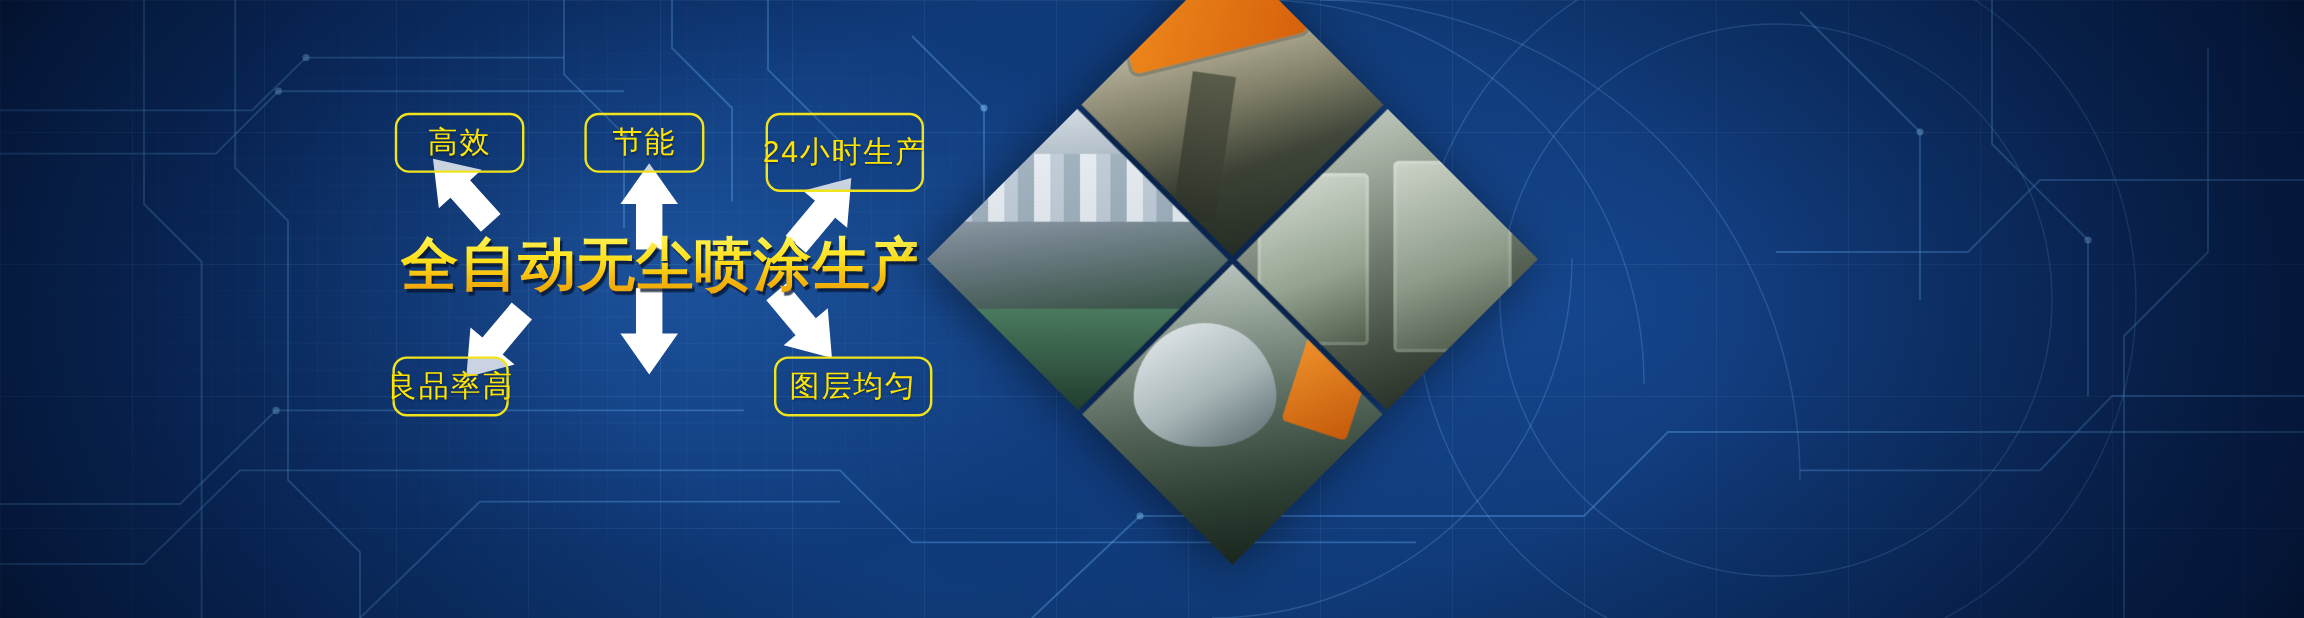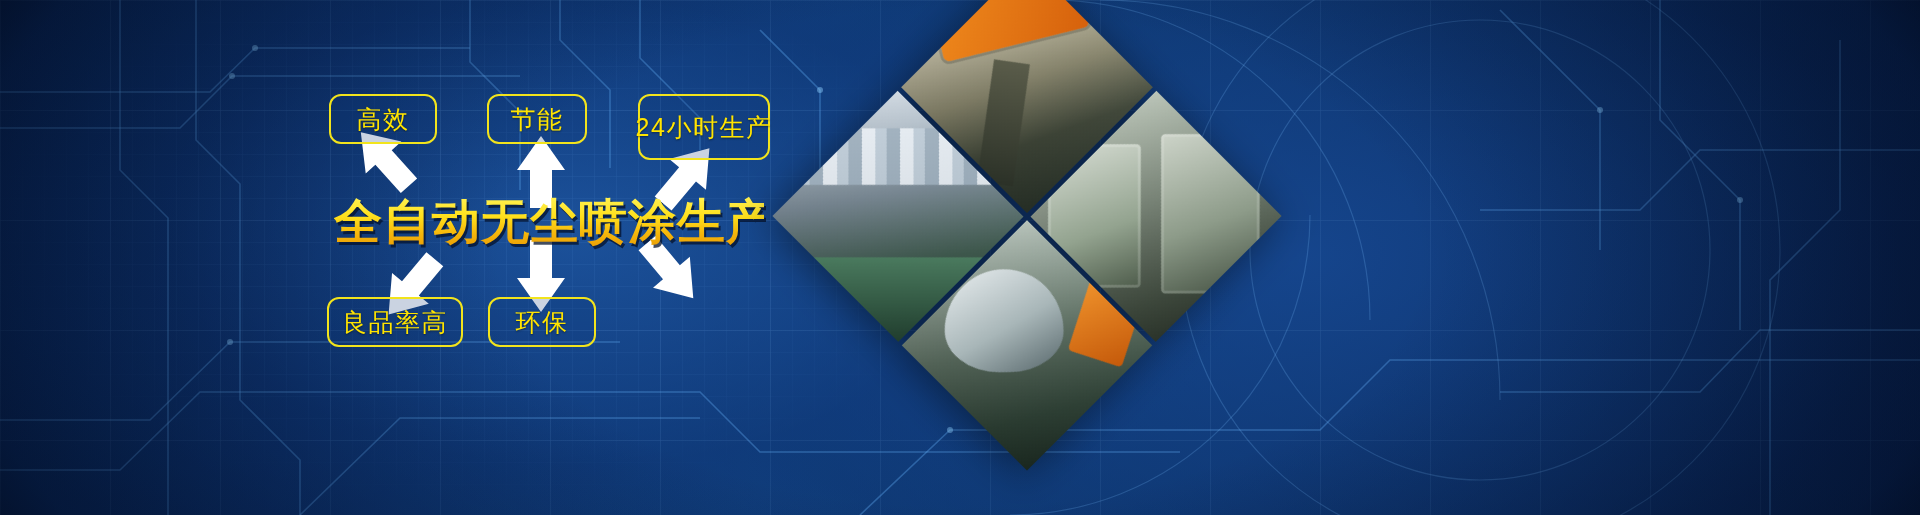"良品率高" .pill.p4 { width: 136px -> 97px }
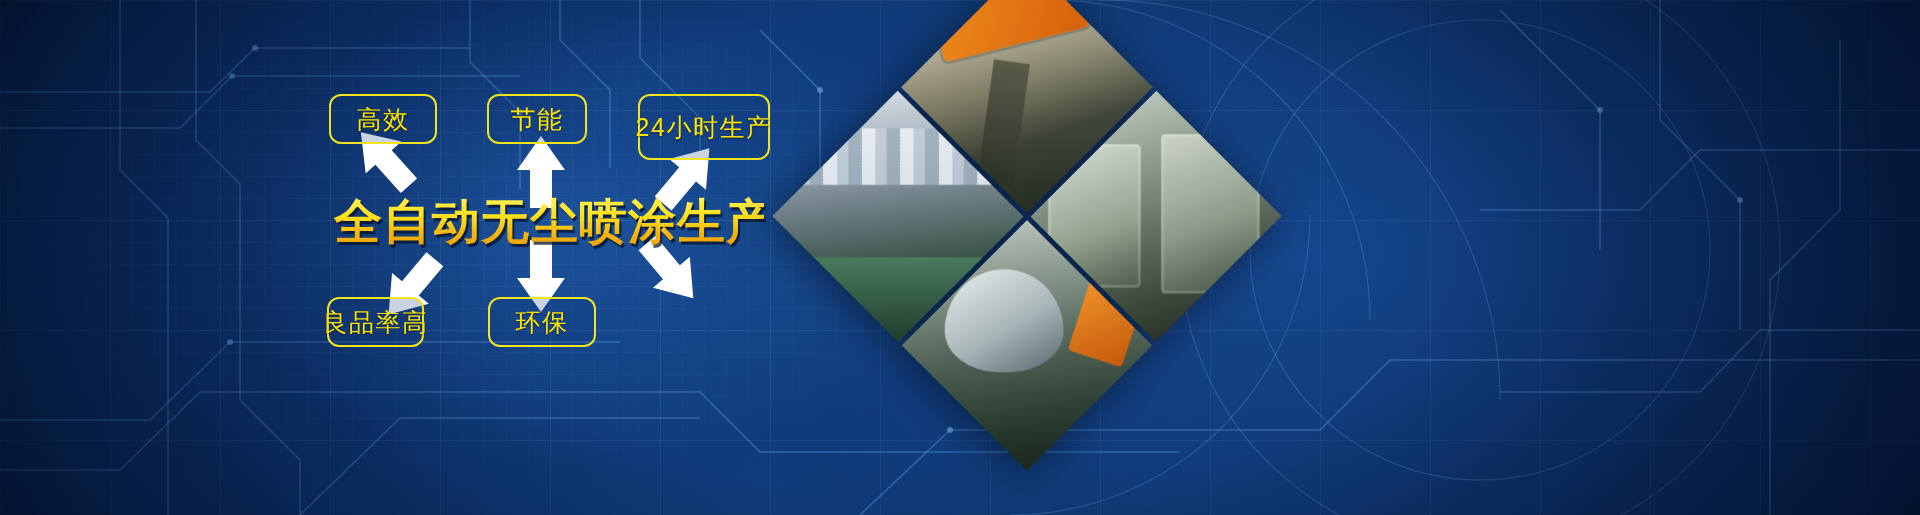"环保" div.pill { html: <div> <span>环保</span> </div> -> none }
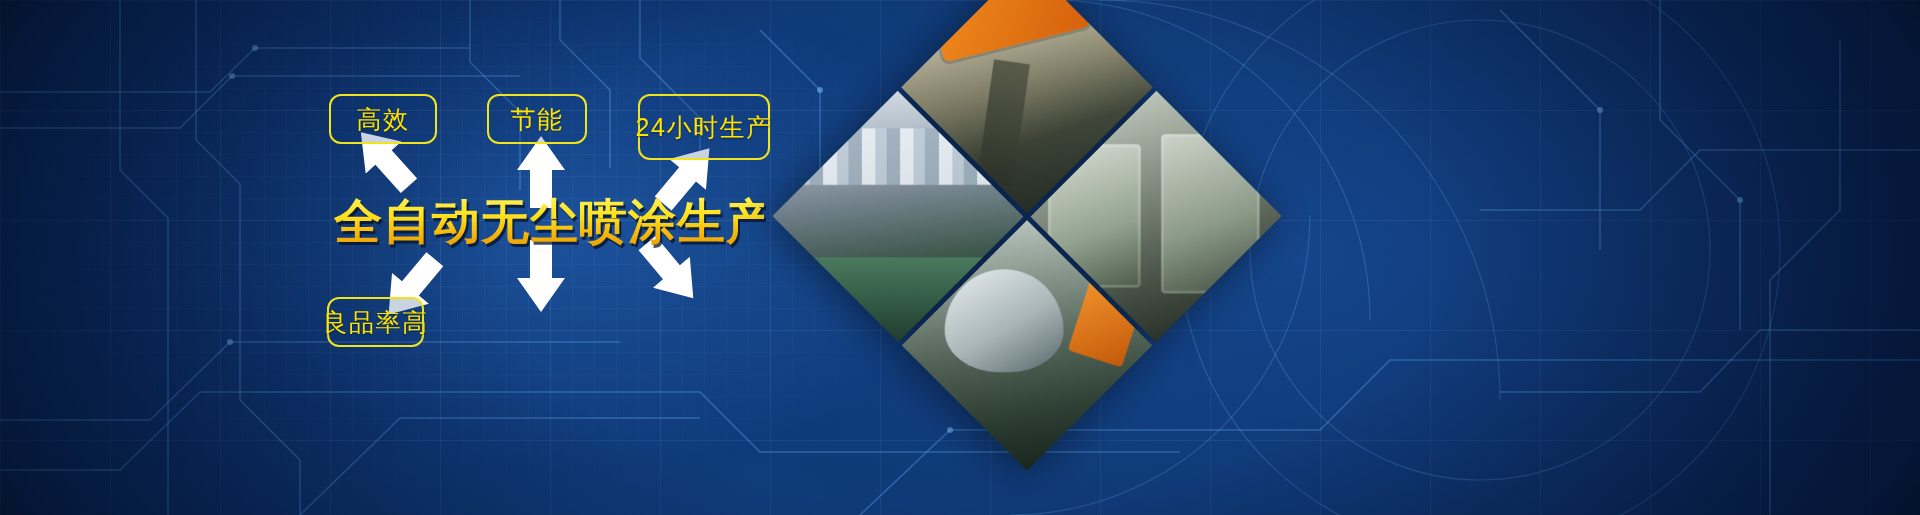"图层均匀" div.pill { html: none -> <div> <span>图层均匀</span> </div> }
